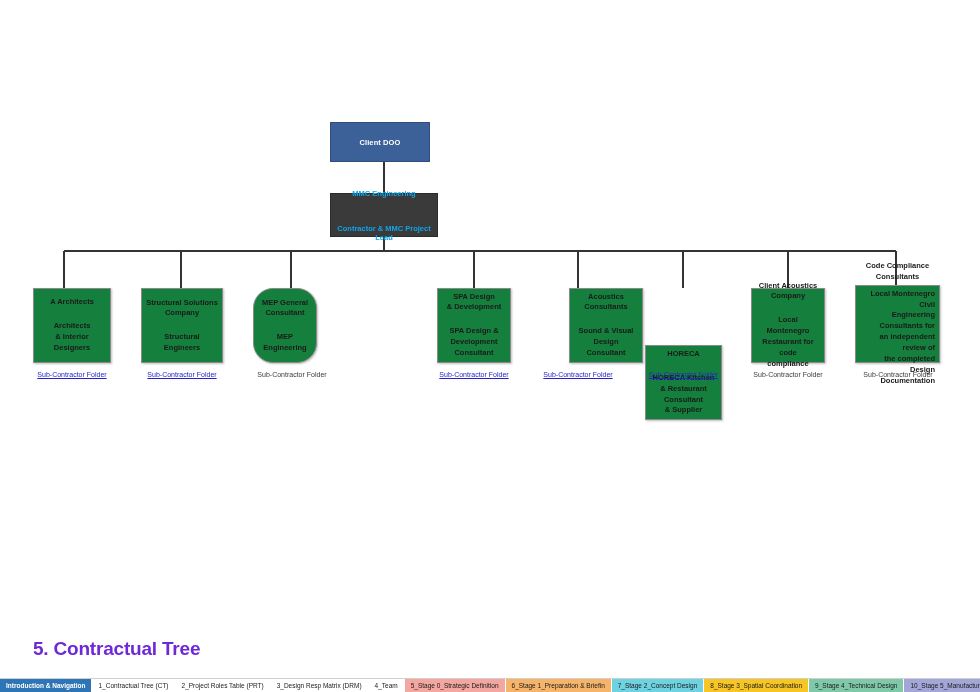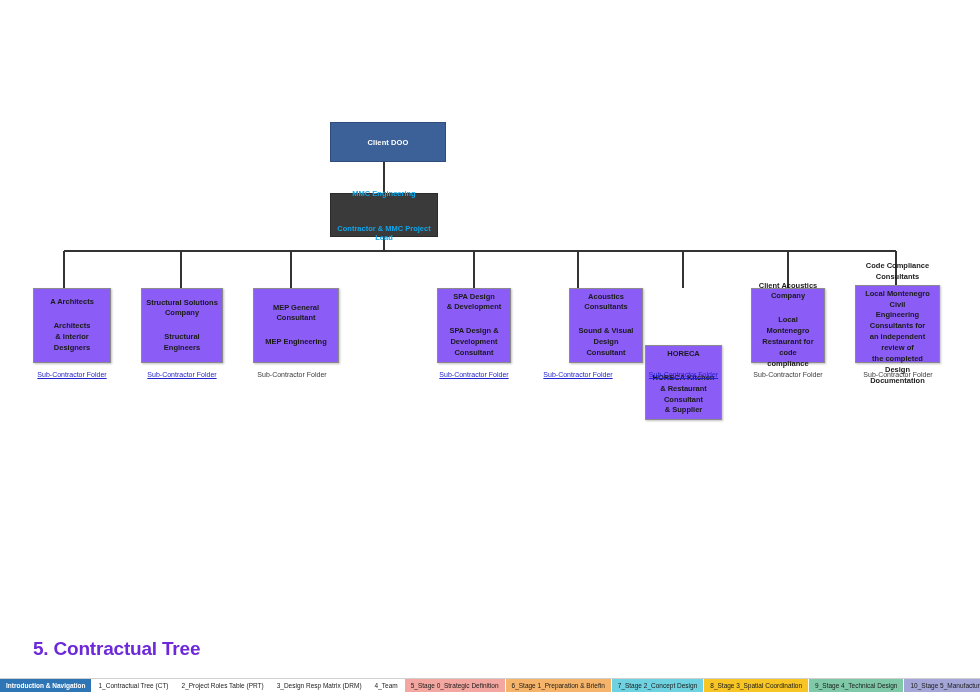"Client DOO" div.node { width: 116px -> 100px }
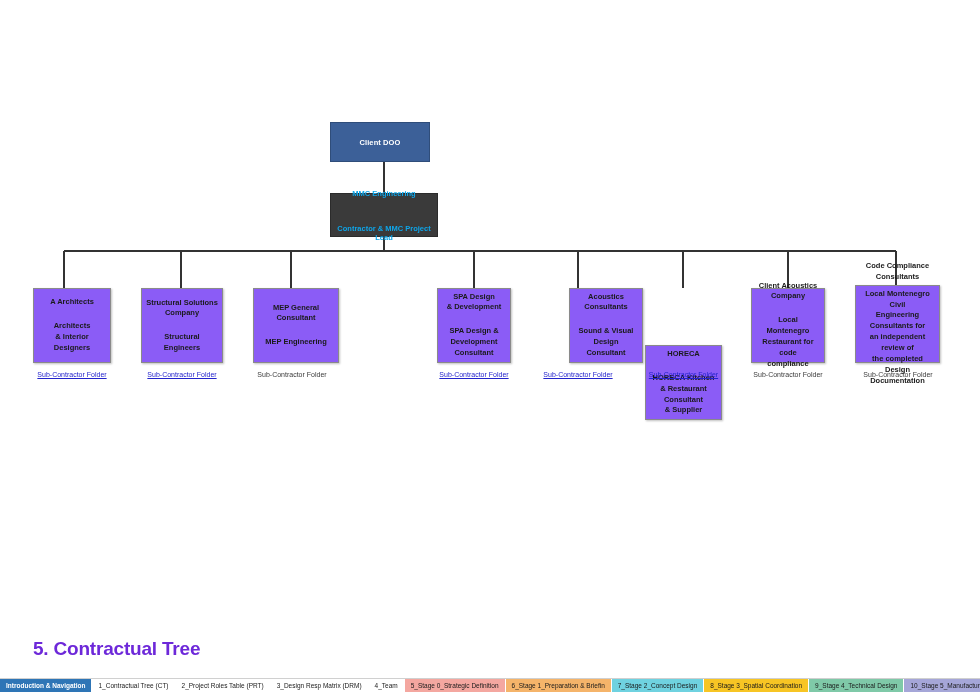"Code Compliance" .node-leaf { background: #8b5cf6 -> #15803d }
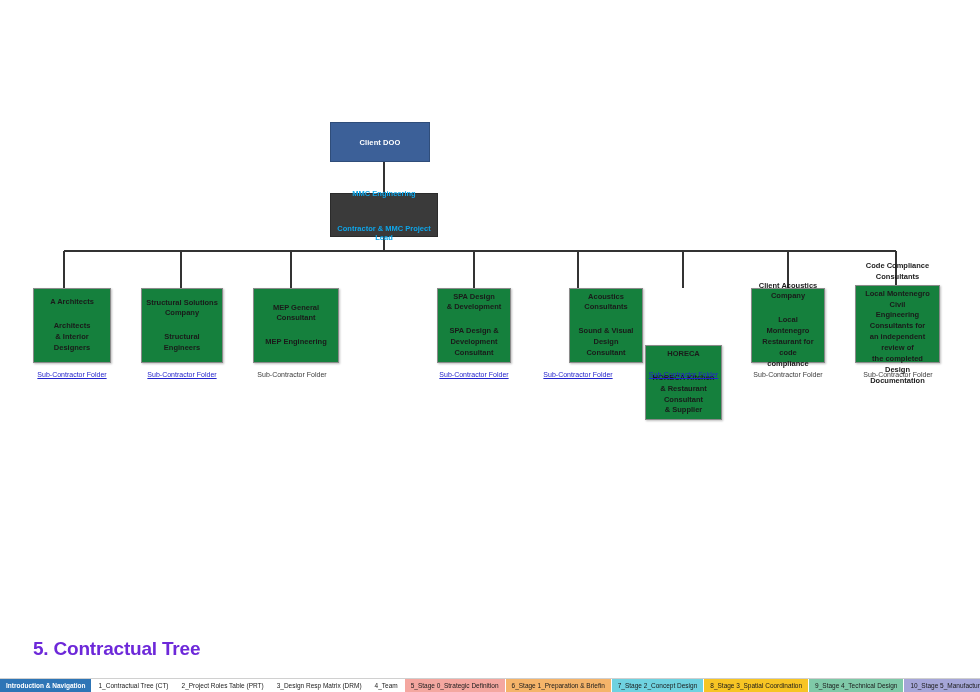"Local Montenegro Civil" div.node-sub { text-align: none -> right }
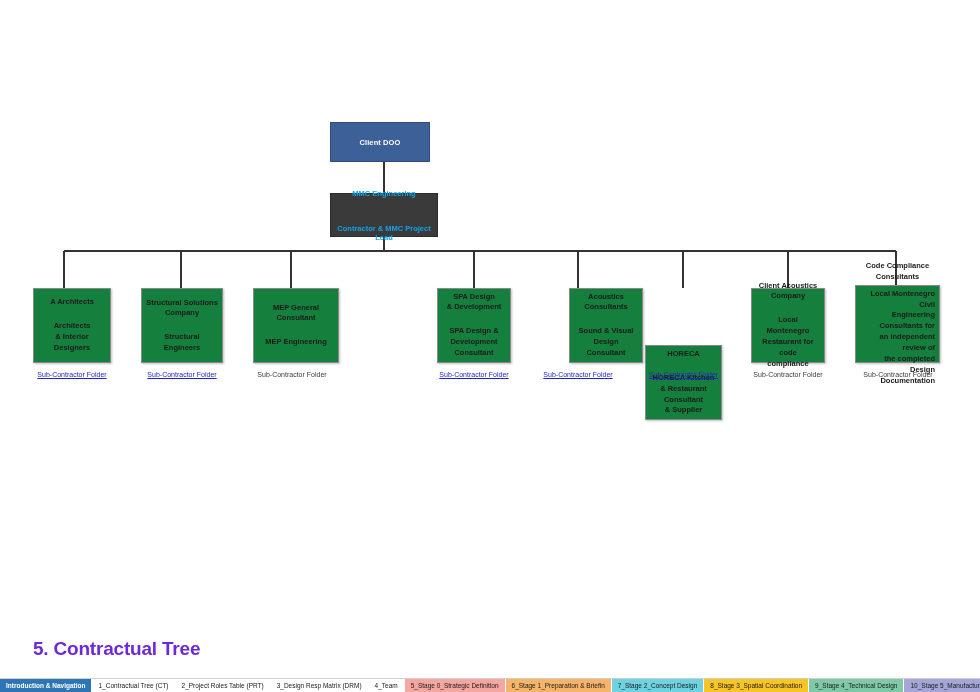"MEP General Consultant" div.node { border-radius: none -> 20px; width: 86px -> 64px }
